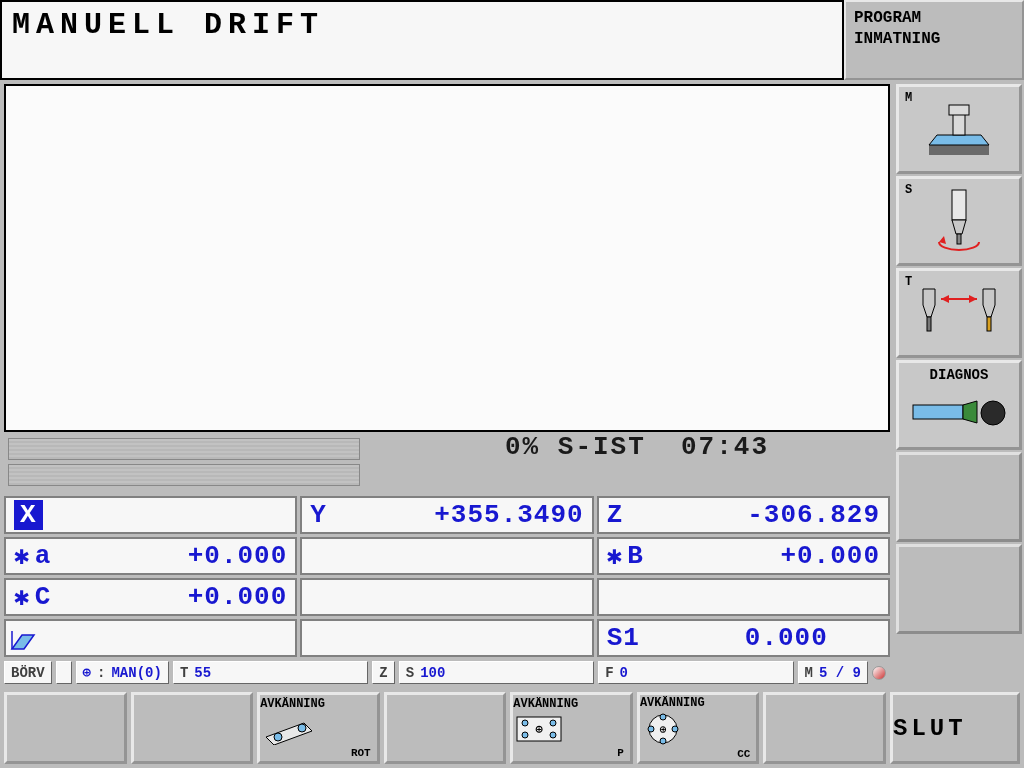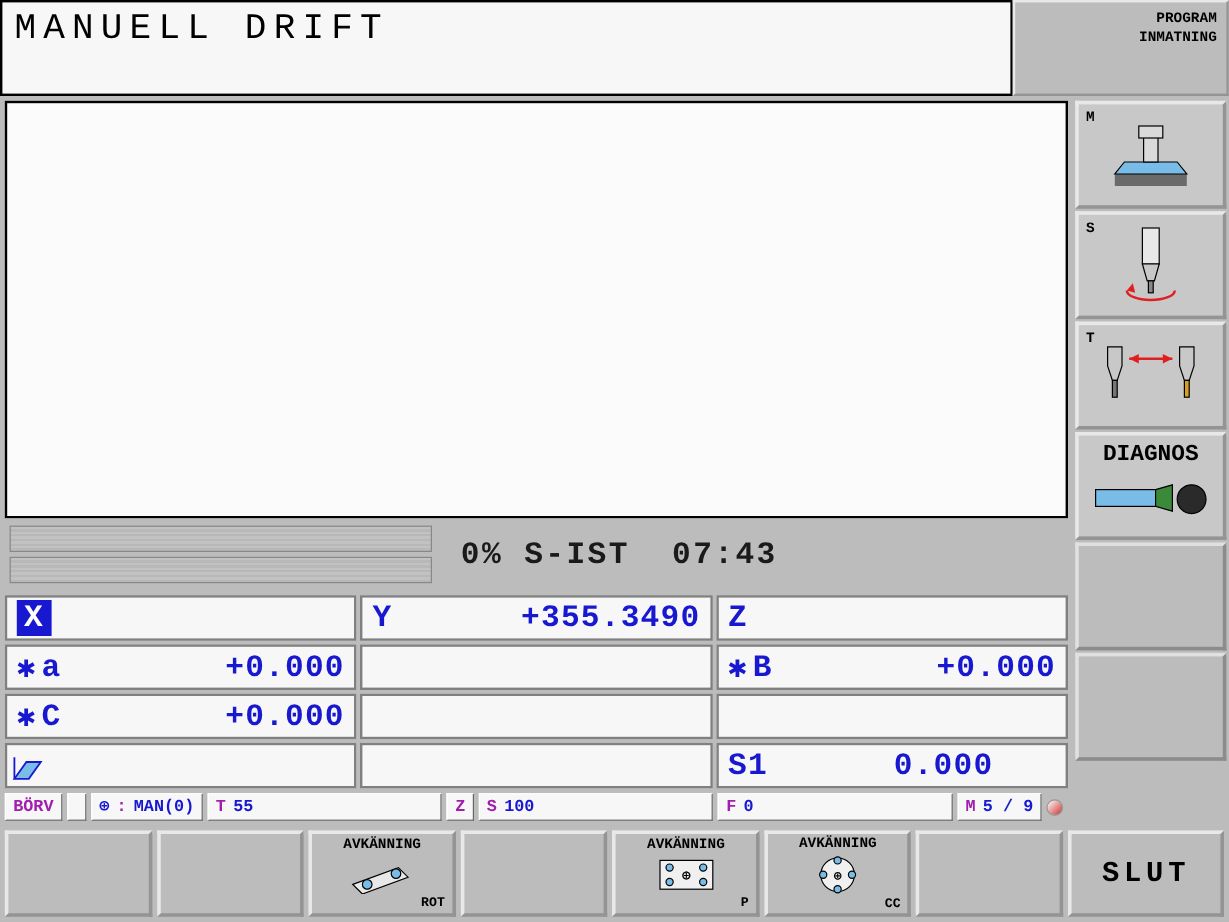"MANUELL DRIFT" .title-bar { font-weight: normal -> bold }
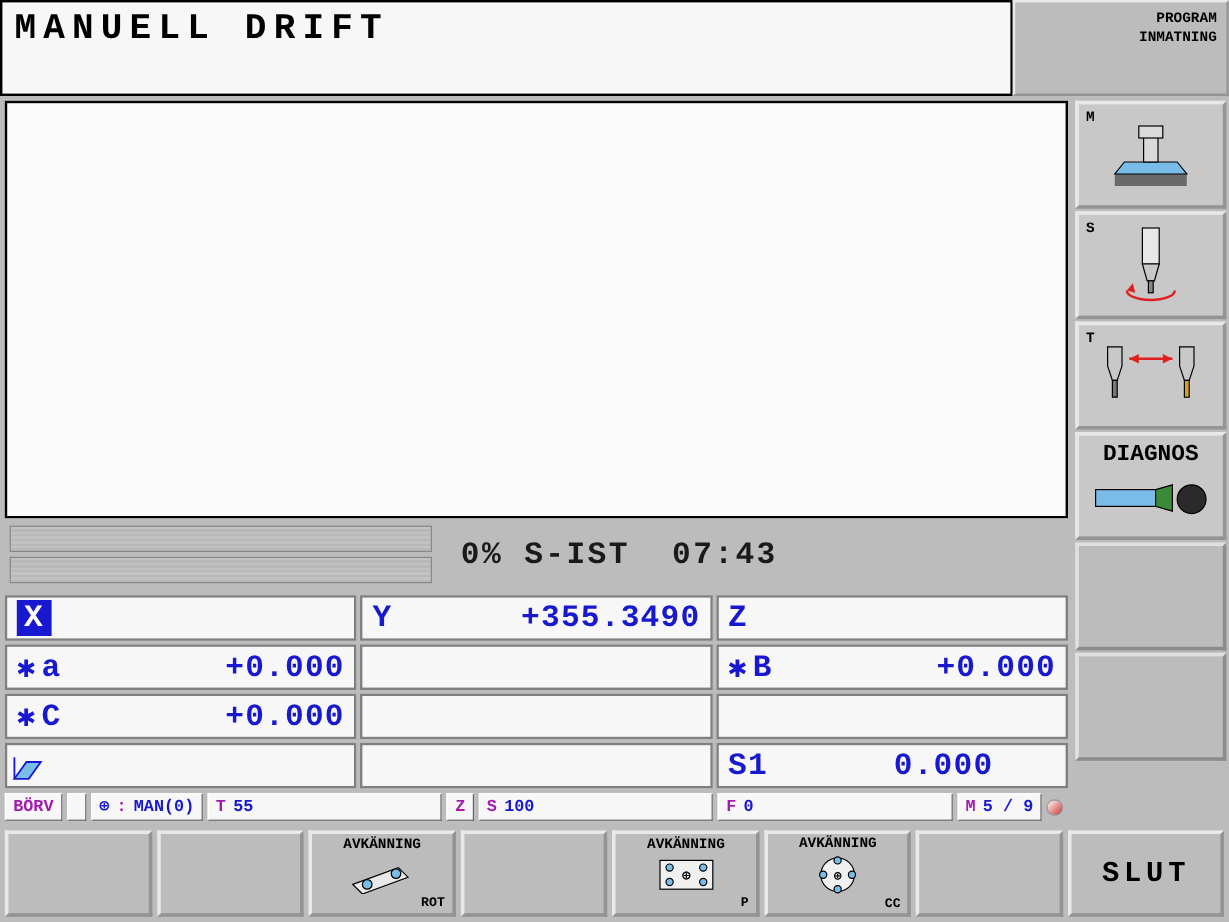"PROGRAM" .mode-box { font-size: 12px -> 16px; text-align: right -> none }
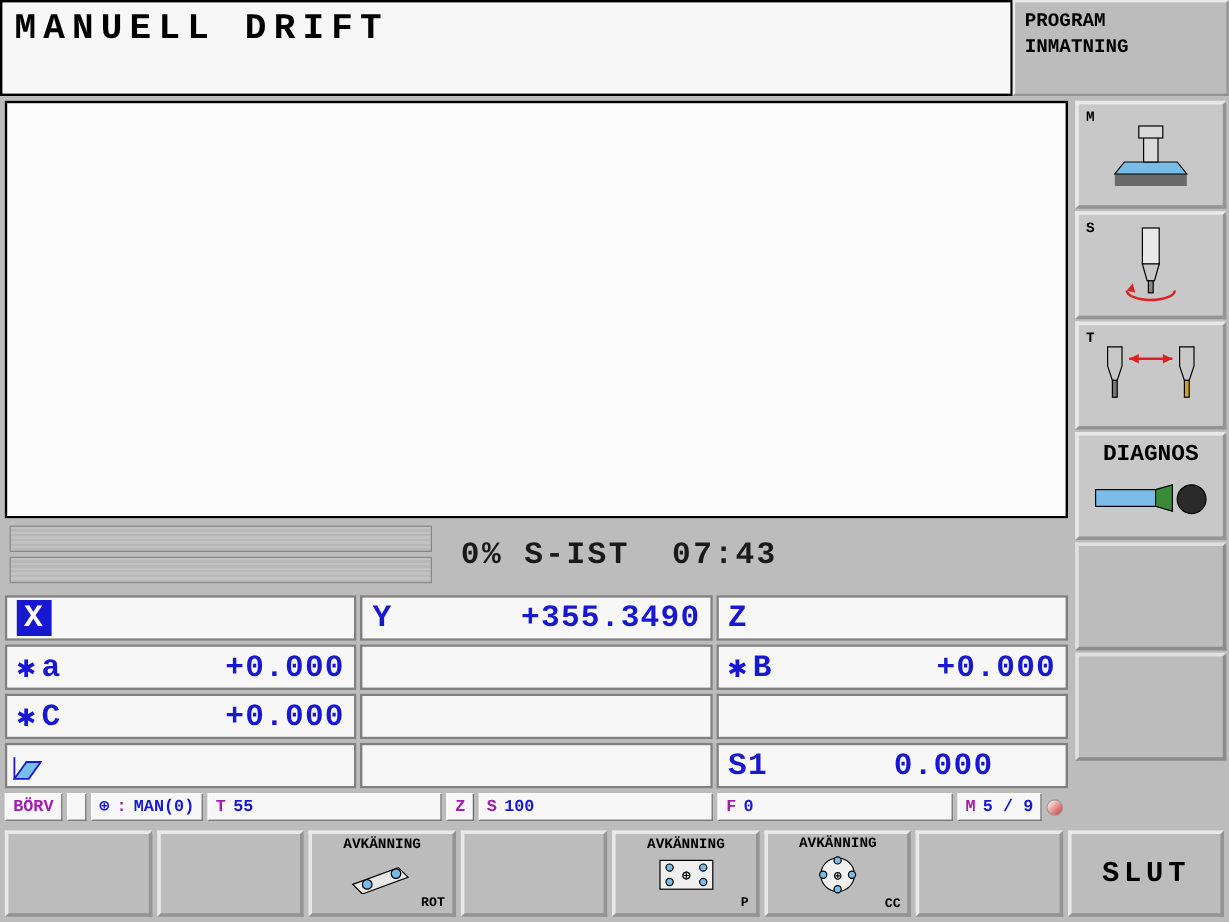"DIAGNOS" span.lbl { font-size: 19px -> 14px }
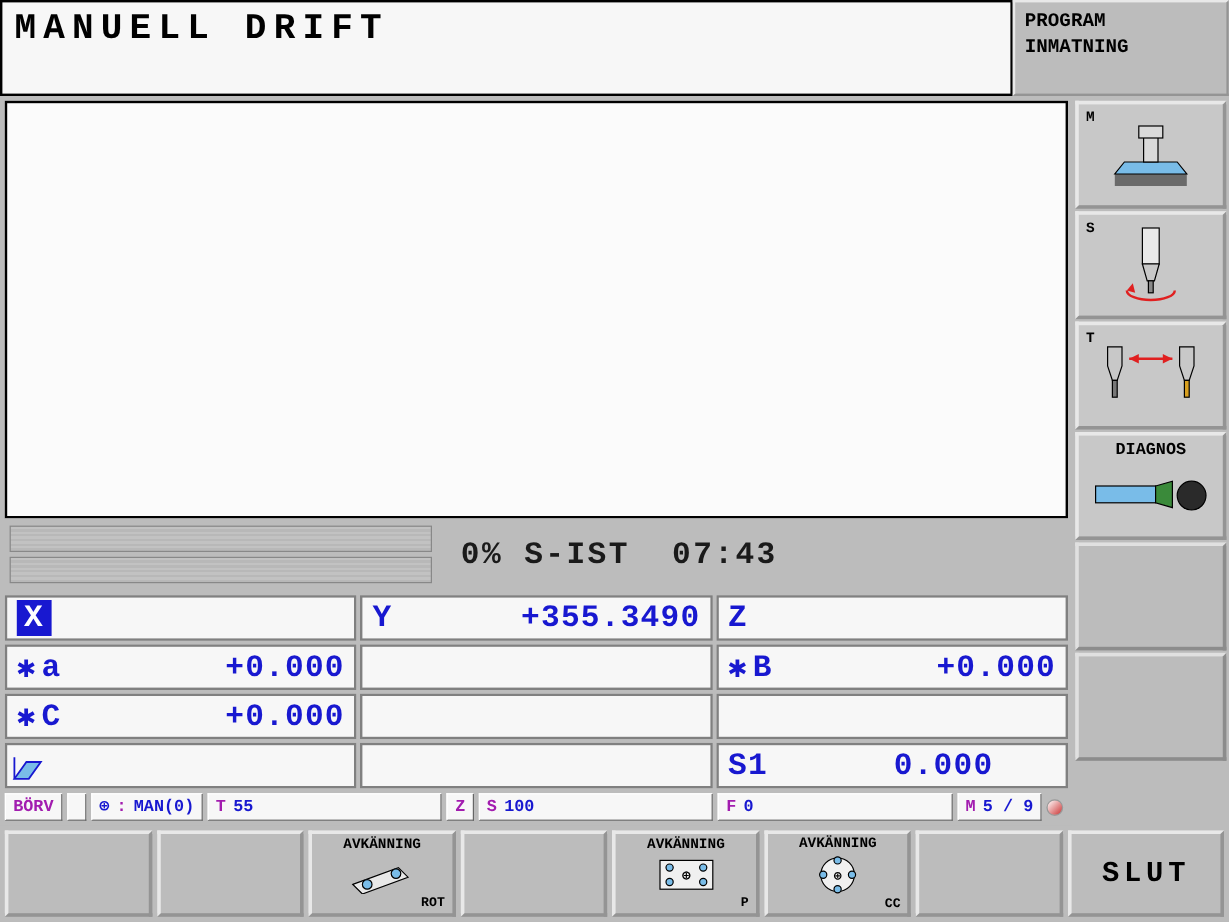"0% S-IST 07:43" .status-text { flex-direction: column -> row }
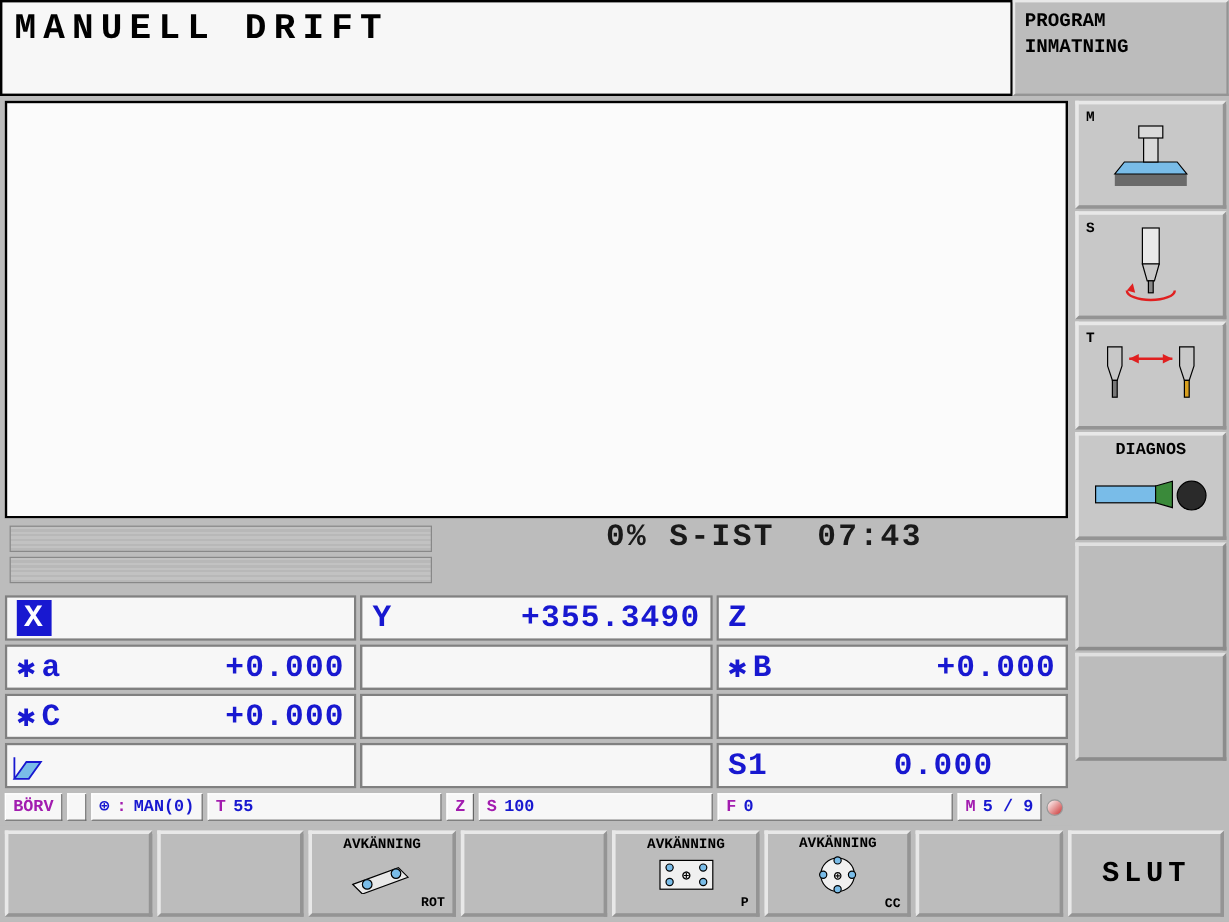"-306.829" span.axis-val { html: none -> <span>-306.829</span> }
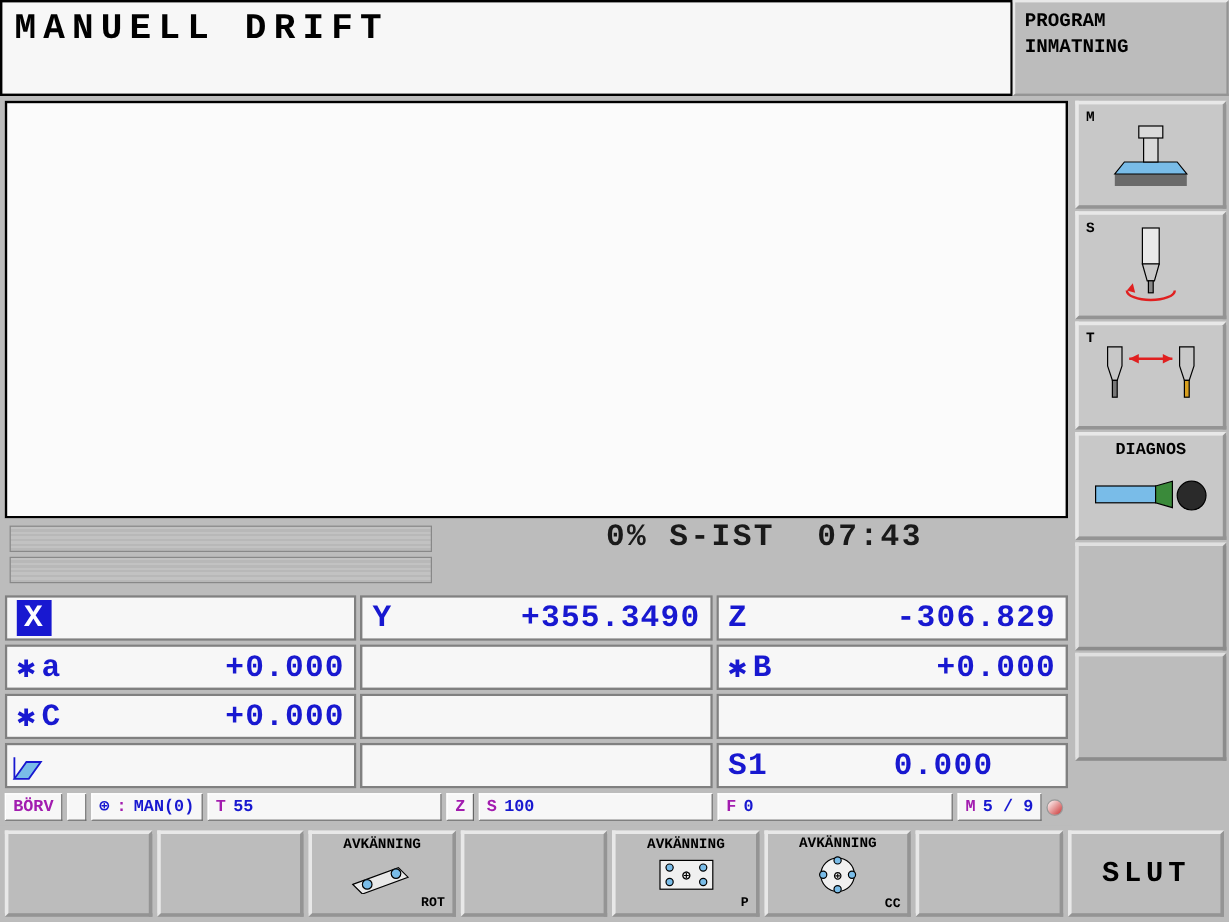"BÖRV" .stat .k { color: #a21caf -> #404040 }
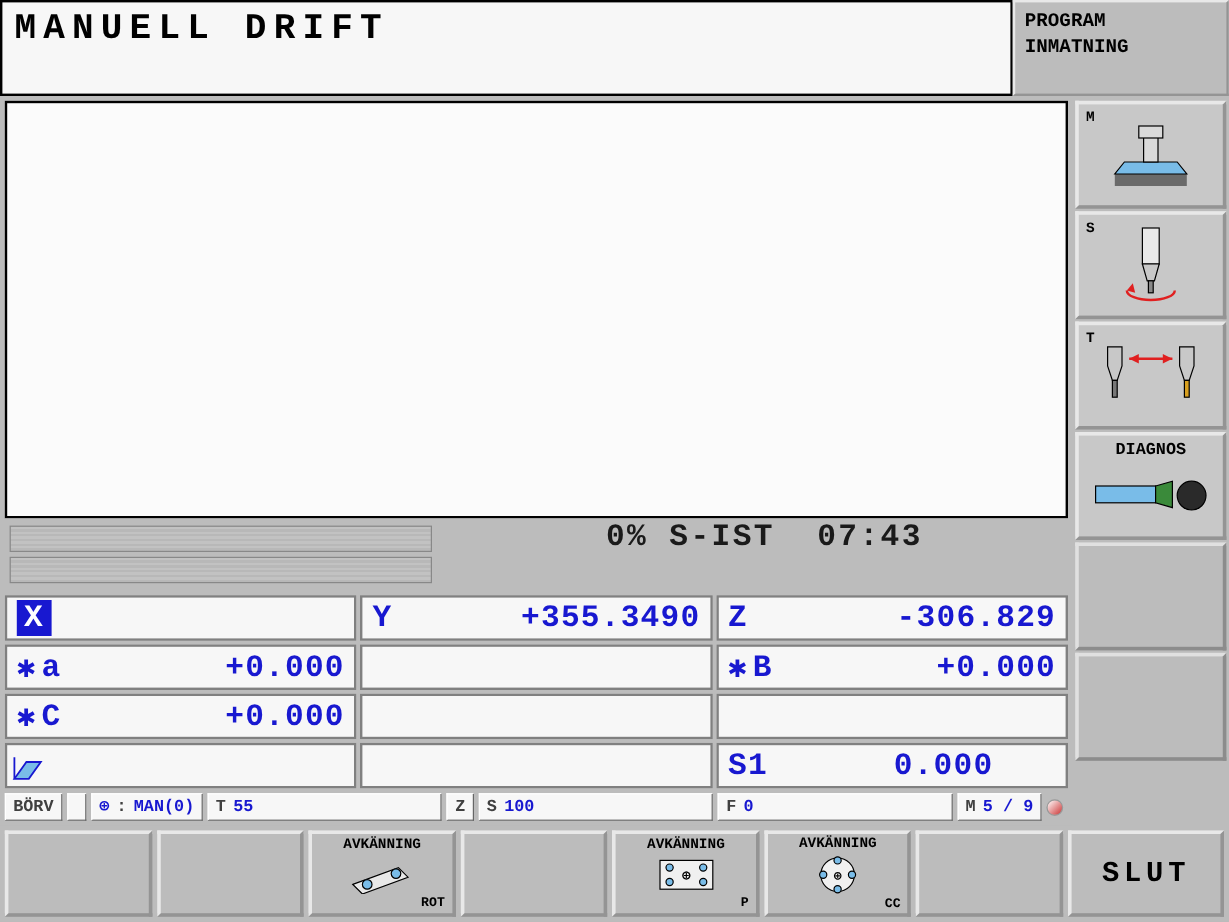"AVKÄNNING" .sk { align-items: center -> flex-start }
